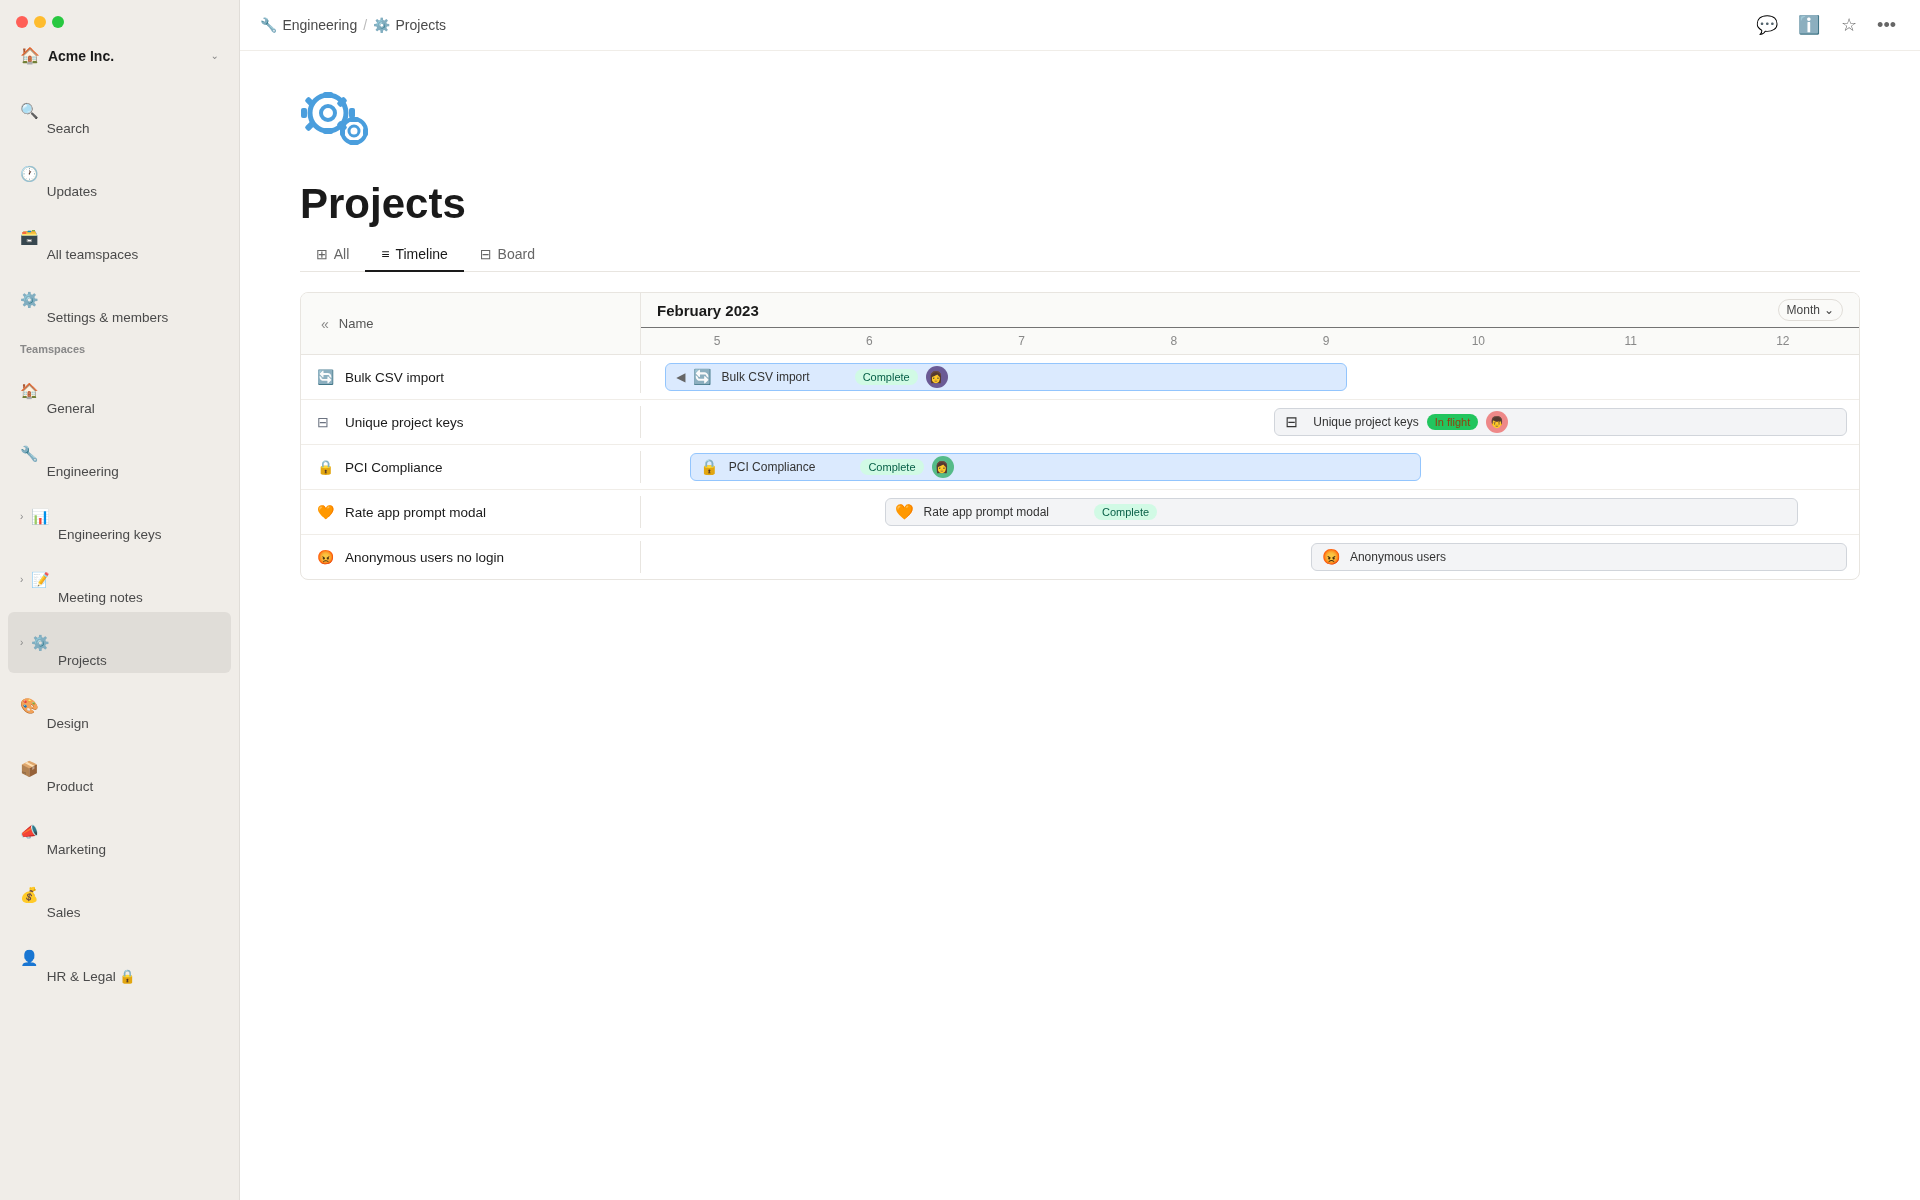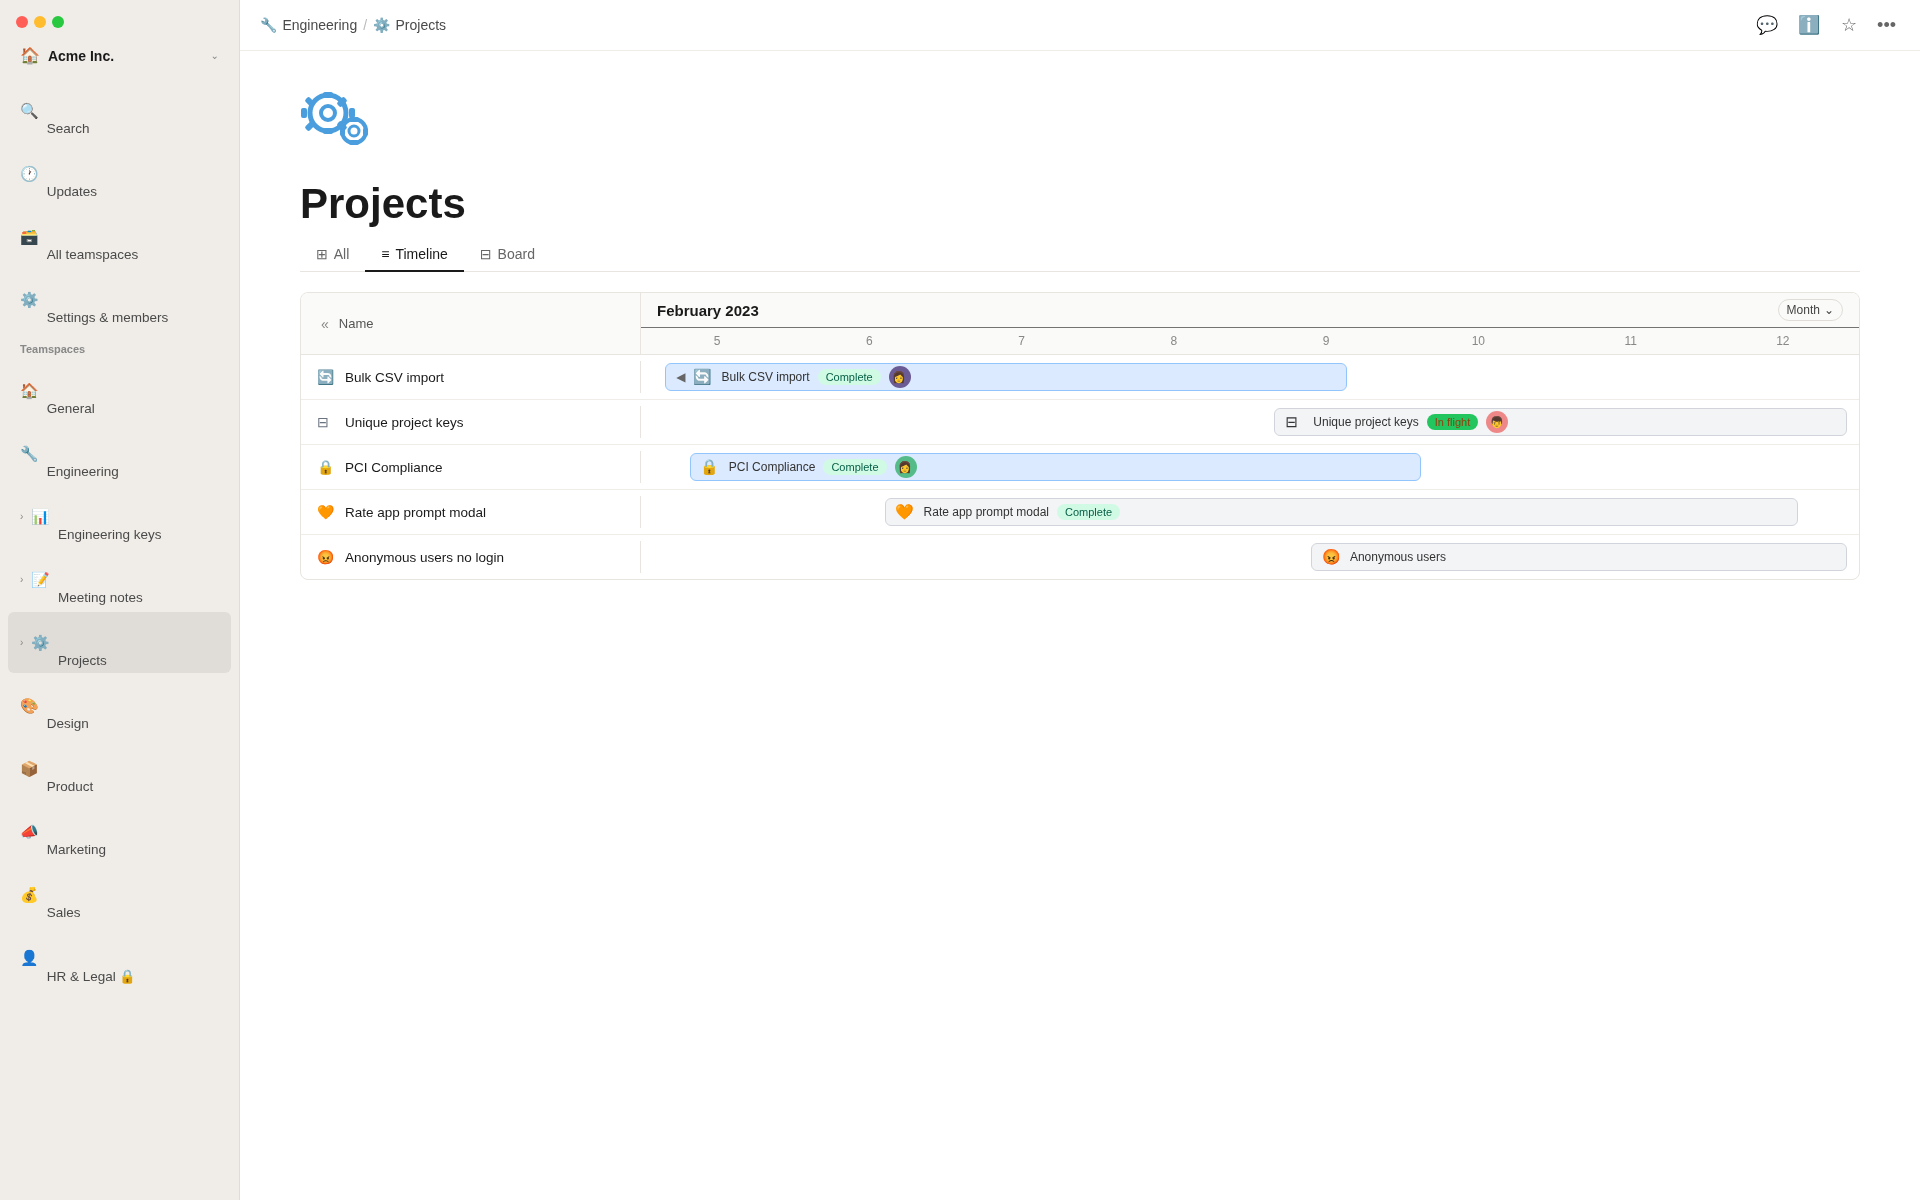"Complete" .badge-complete { margin-left: none -> 37px }
